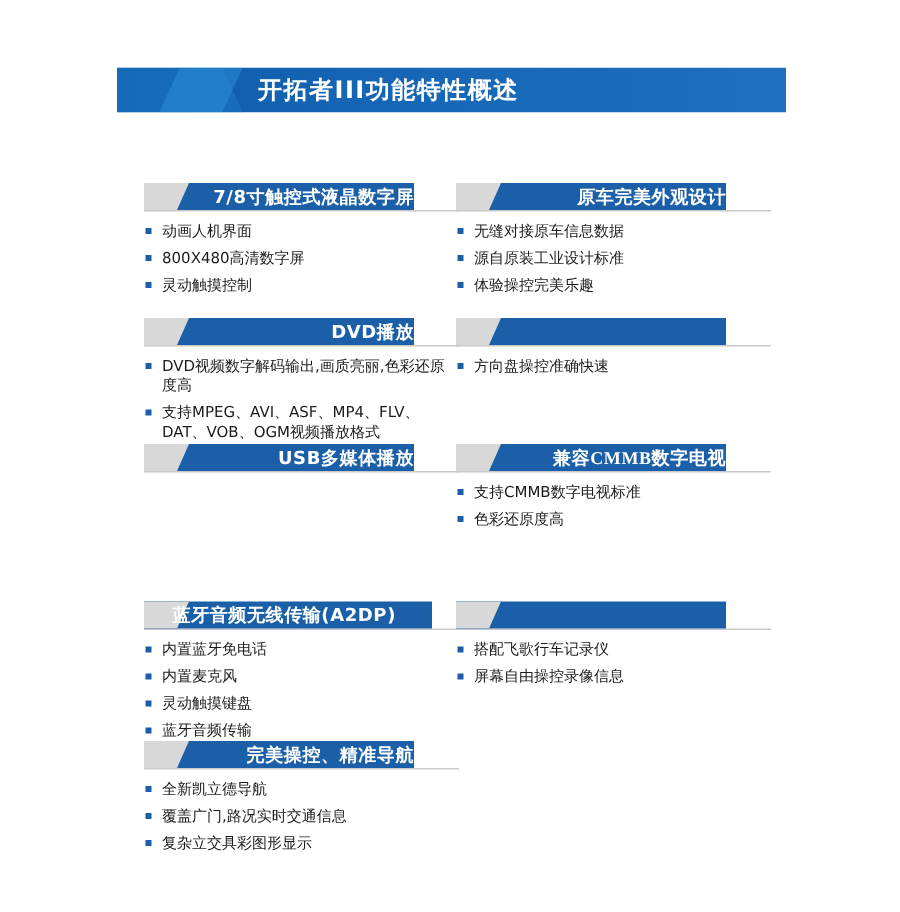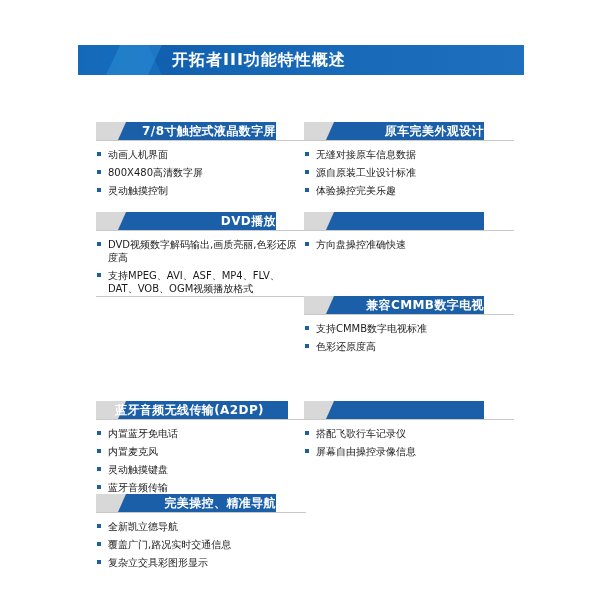"USB多媒体播放" div.sec-head { html: none -> <div> <div></div> <div></div> <div>USB多媒体播放</div> </div> }
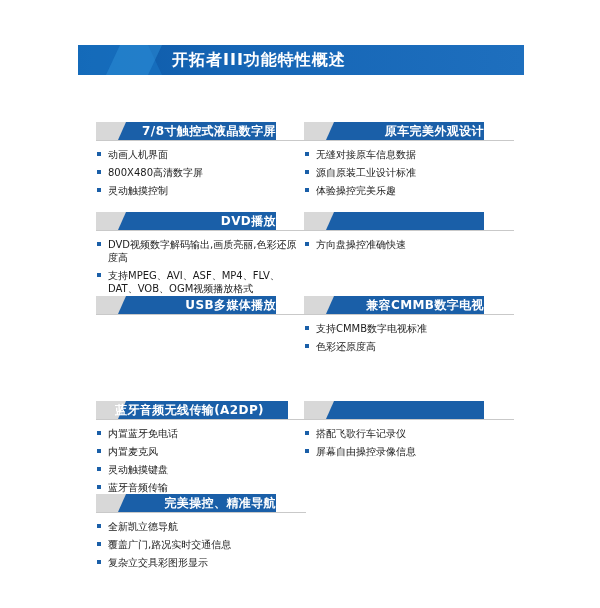"兼容CMMB数字电视" div.label { font-family: none -> Liberation Serif, serif }
